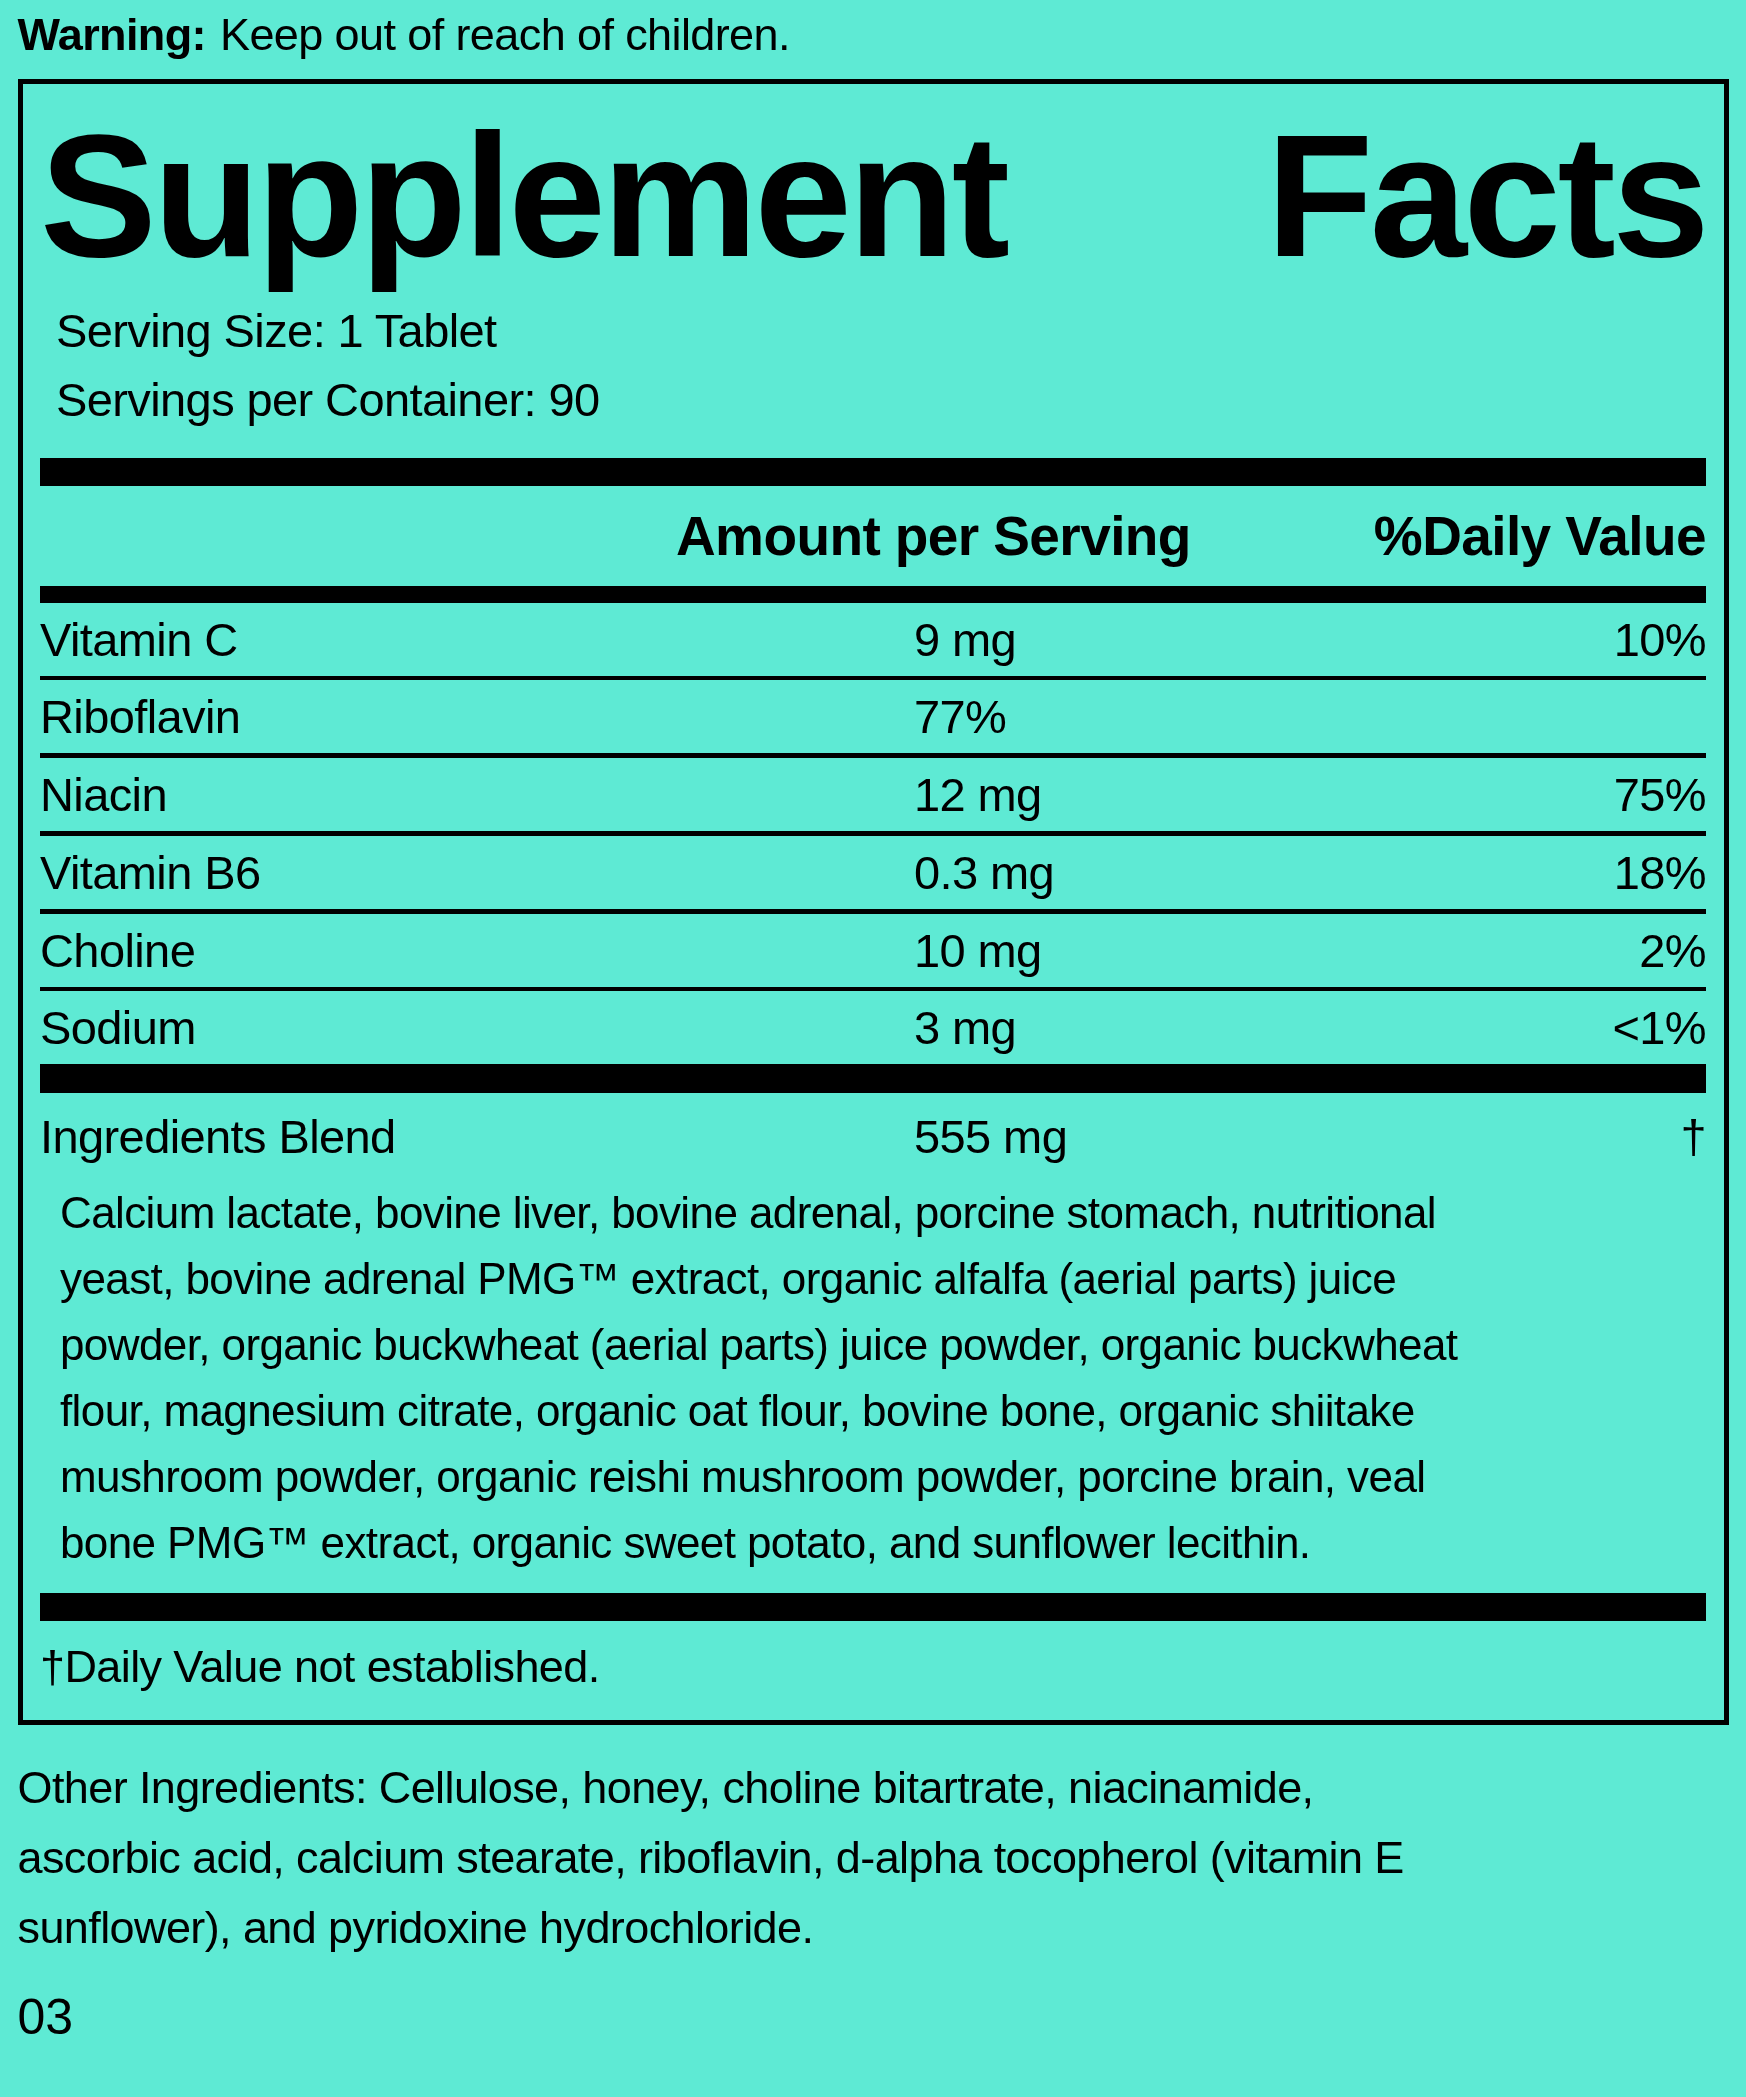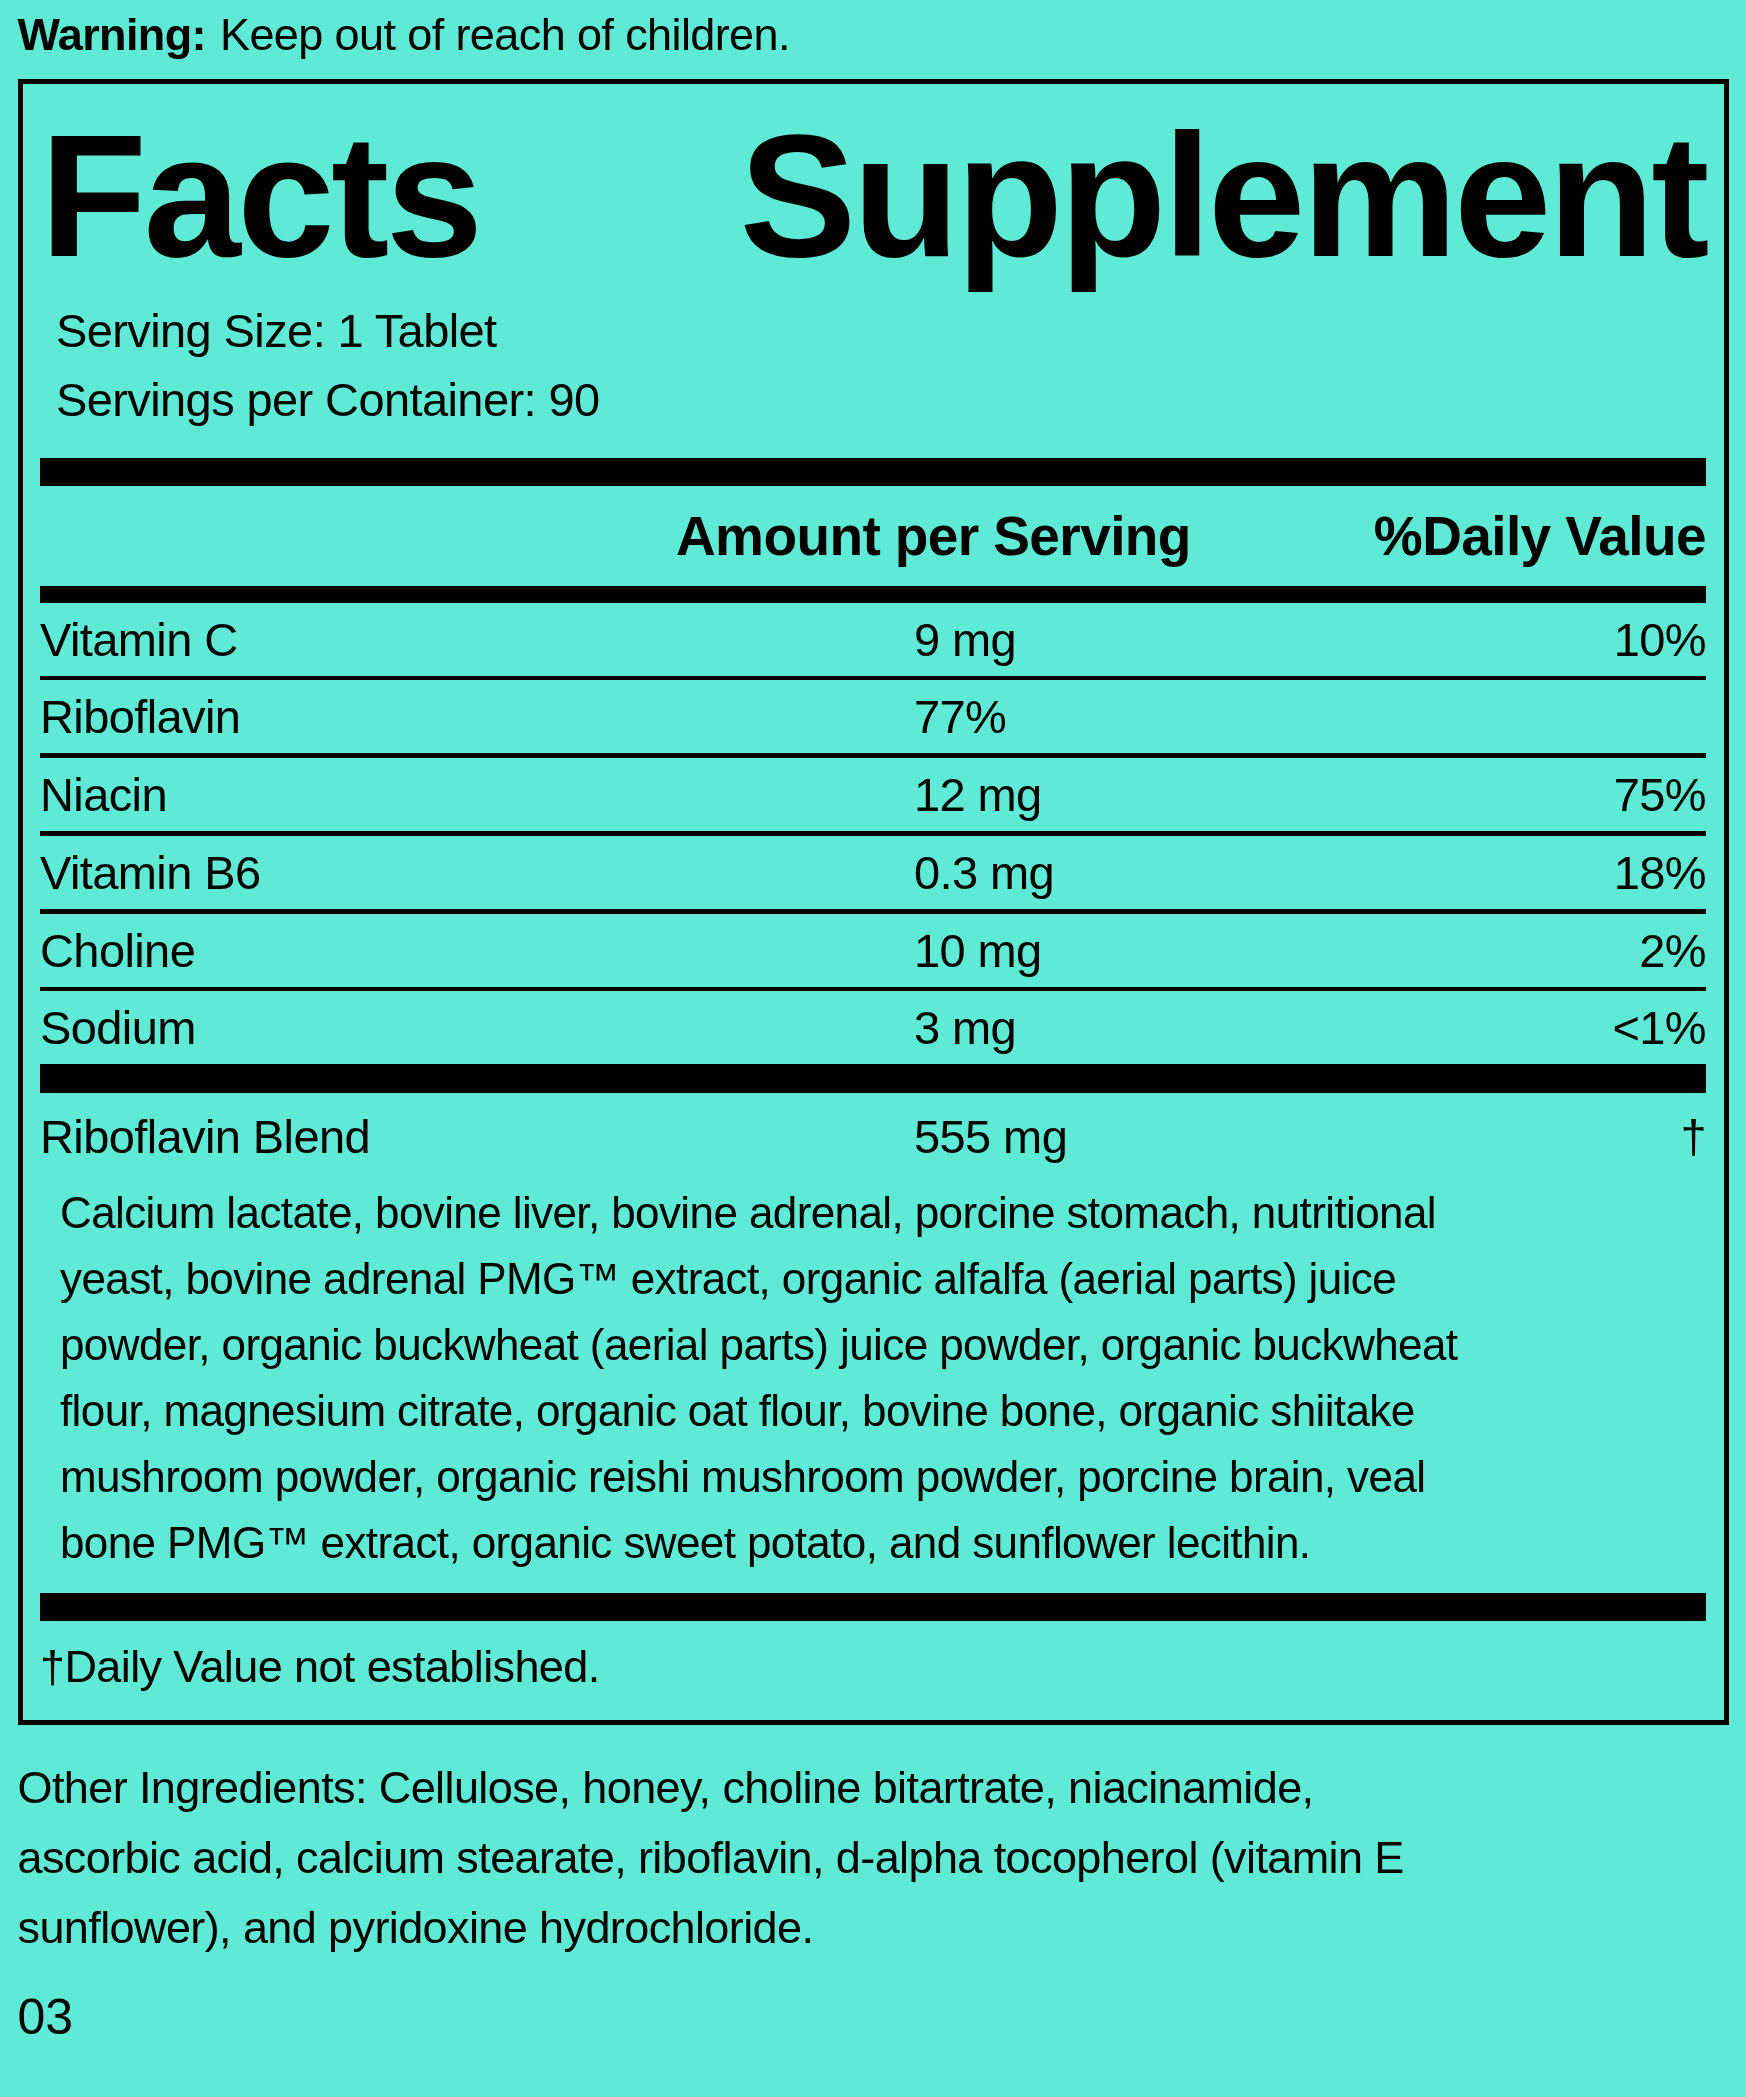"Facts" span { order: before "Supplement" -> after "Supplement" }
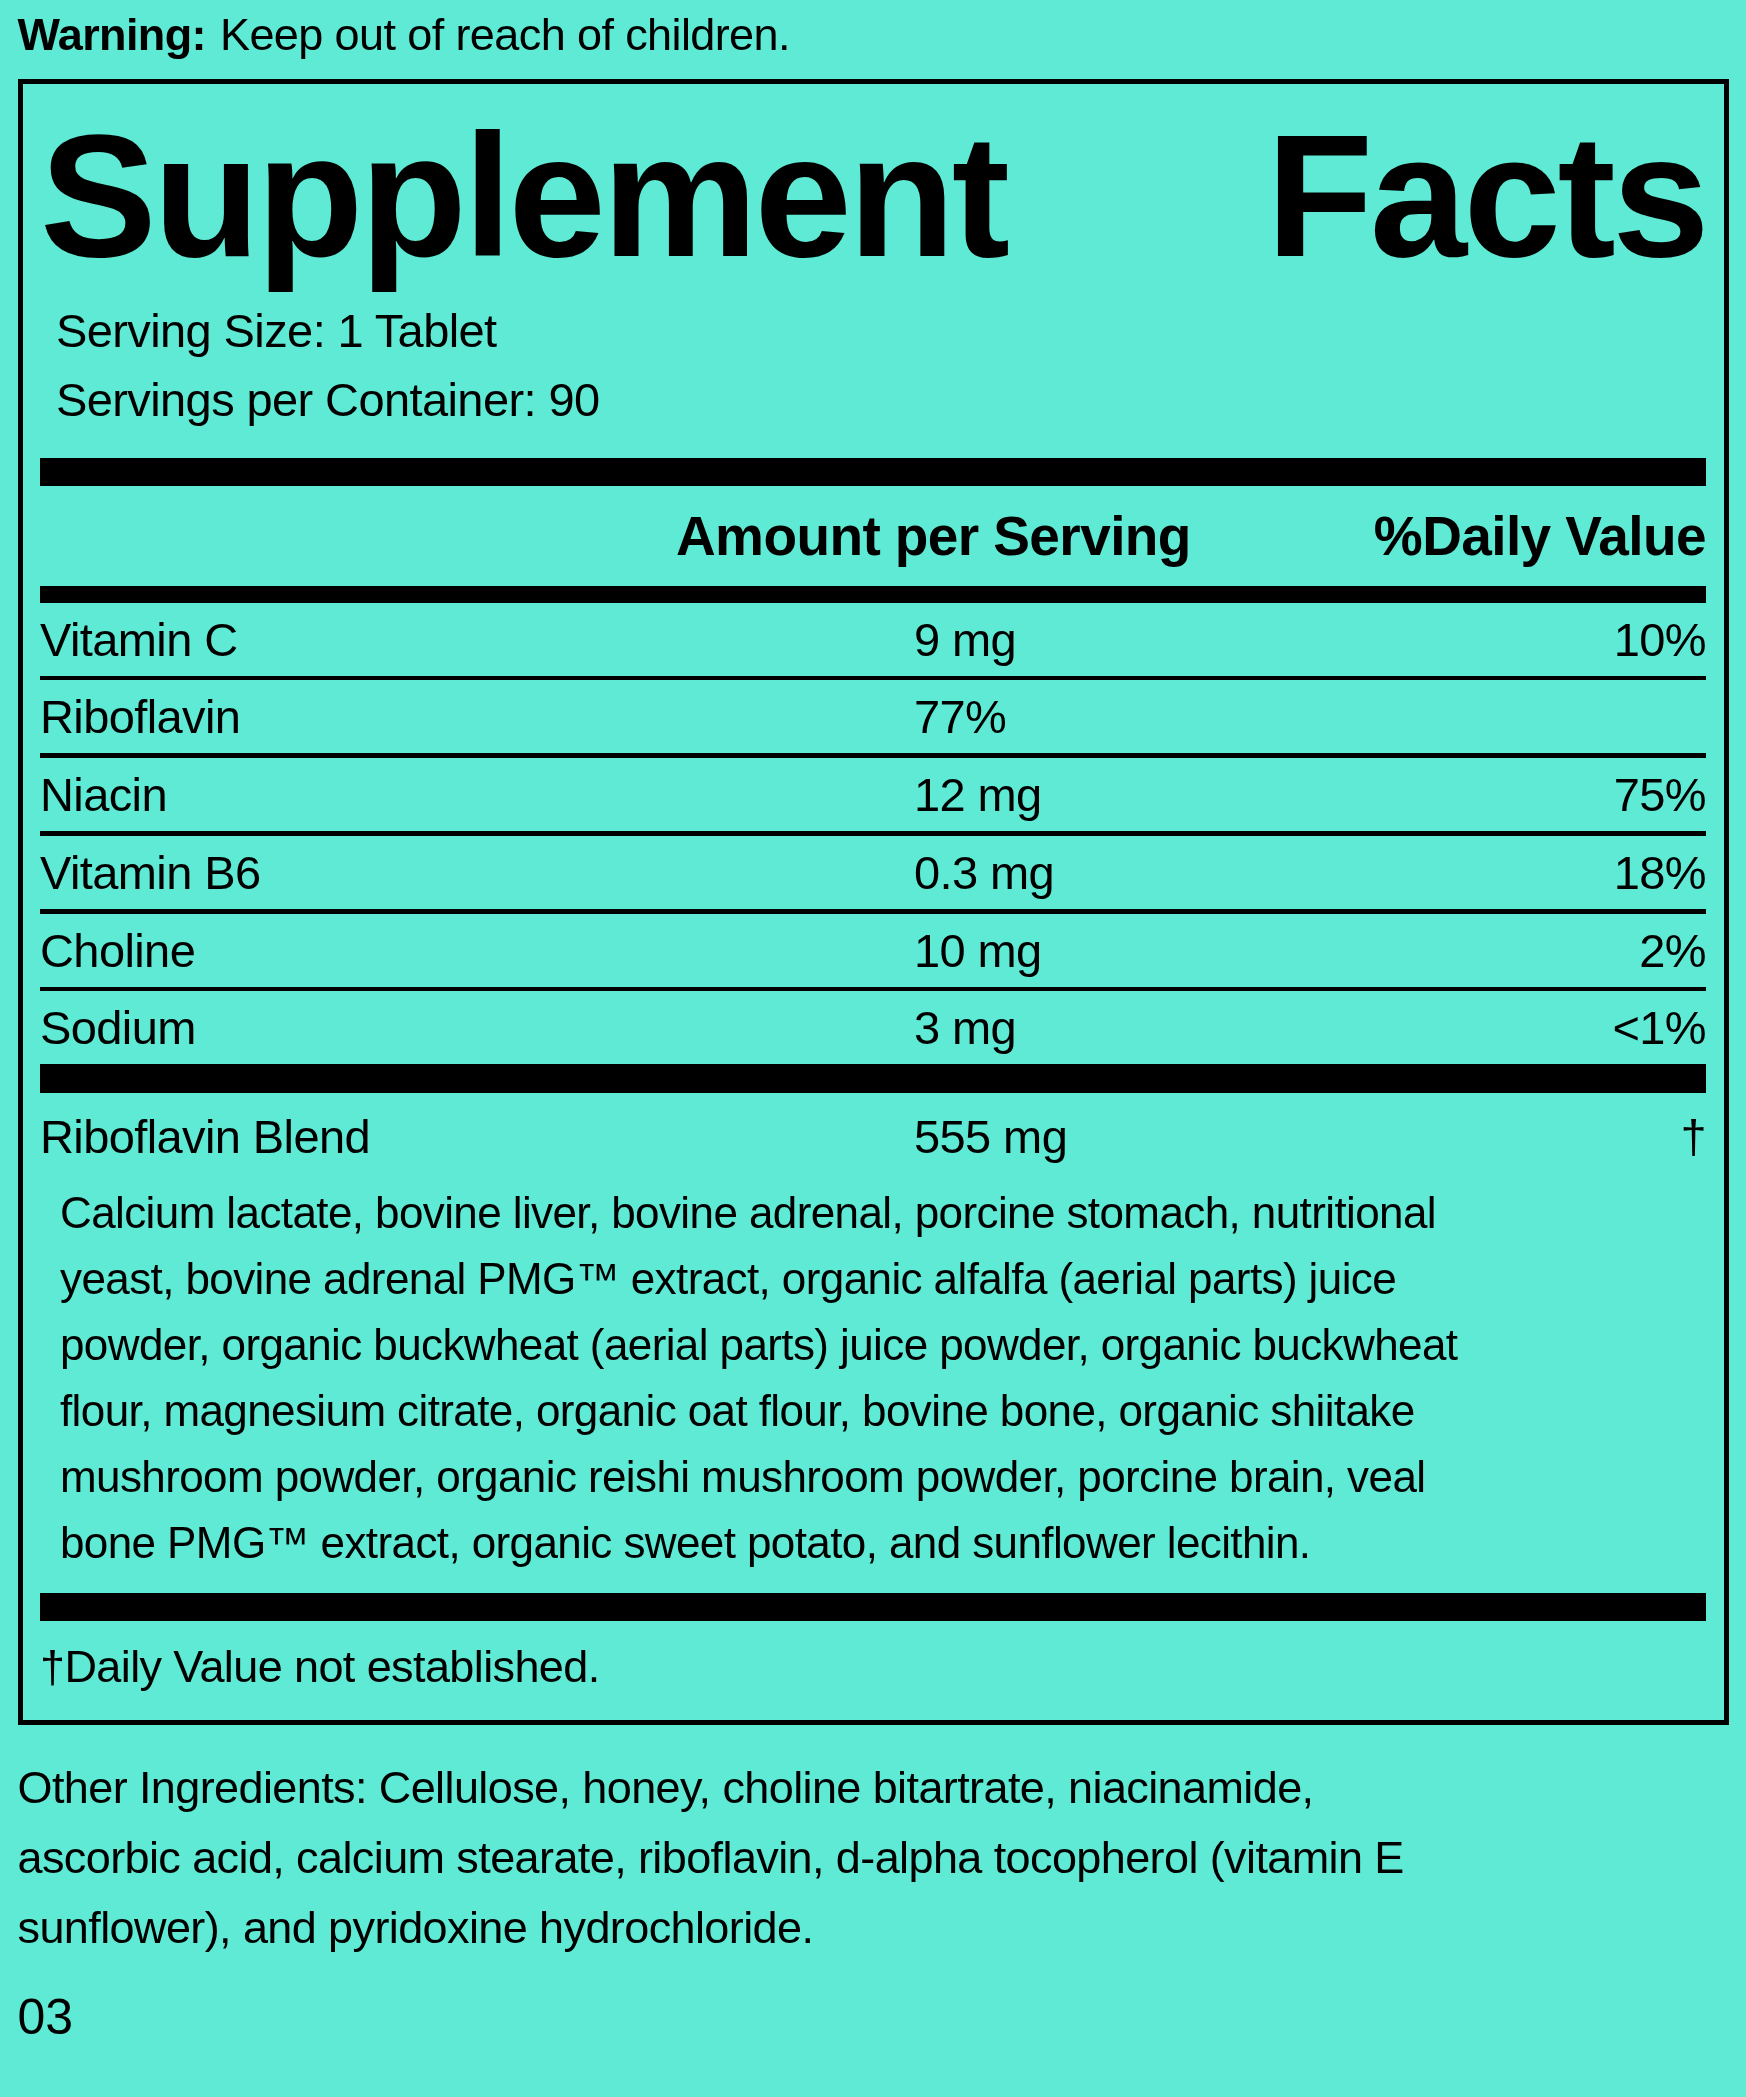"Riboflavin Blend" span.n-name { text: Riboflavin -> Ingredients }
